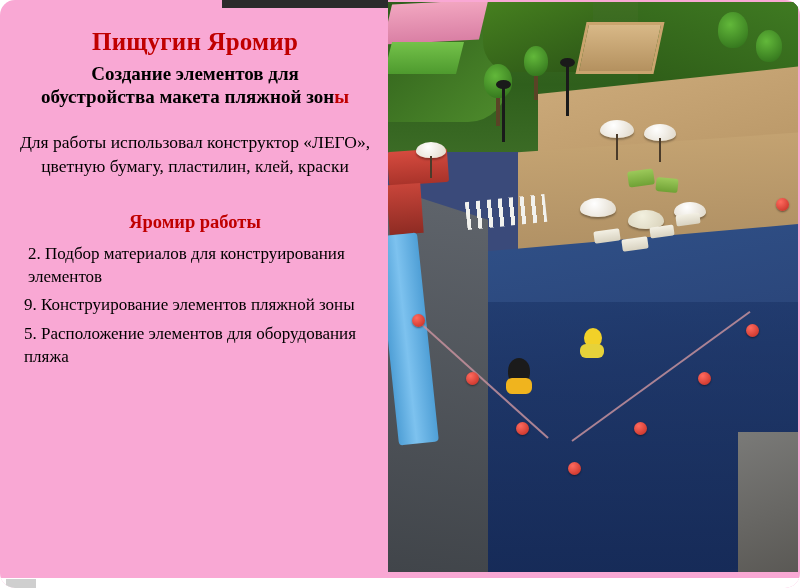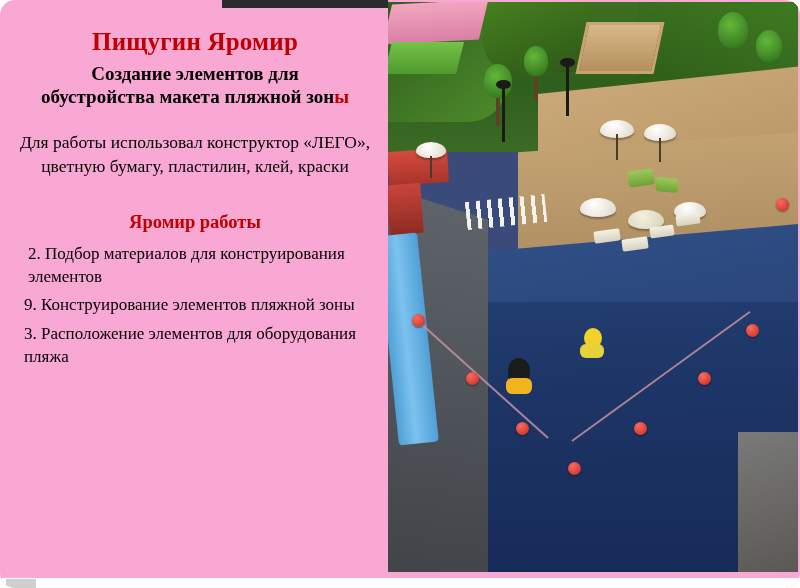"3. Расположение элементов для" li { text: 3 -> 5 }
